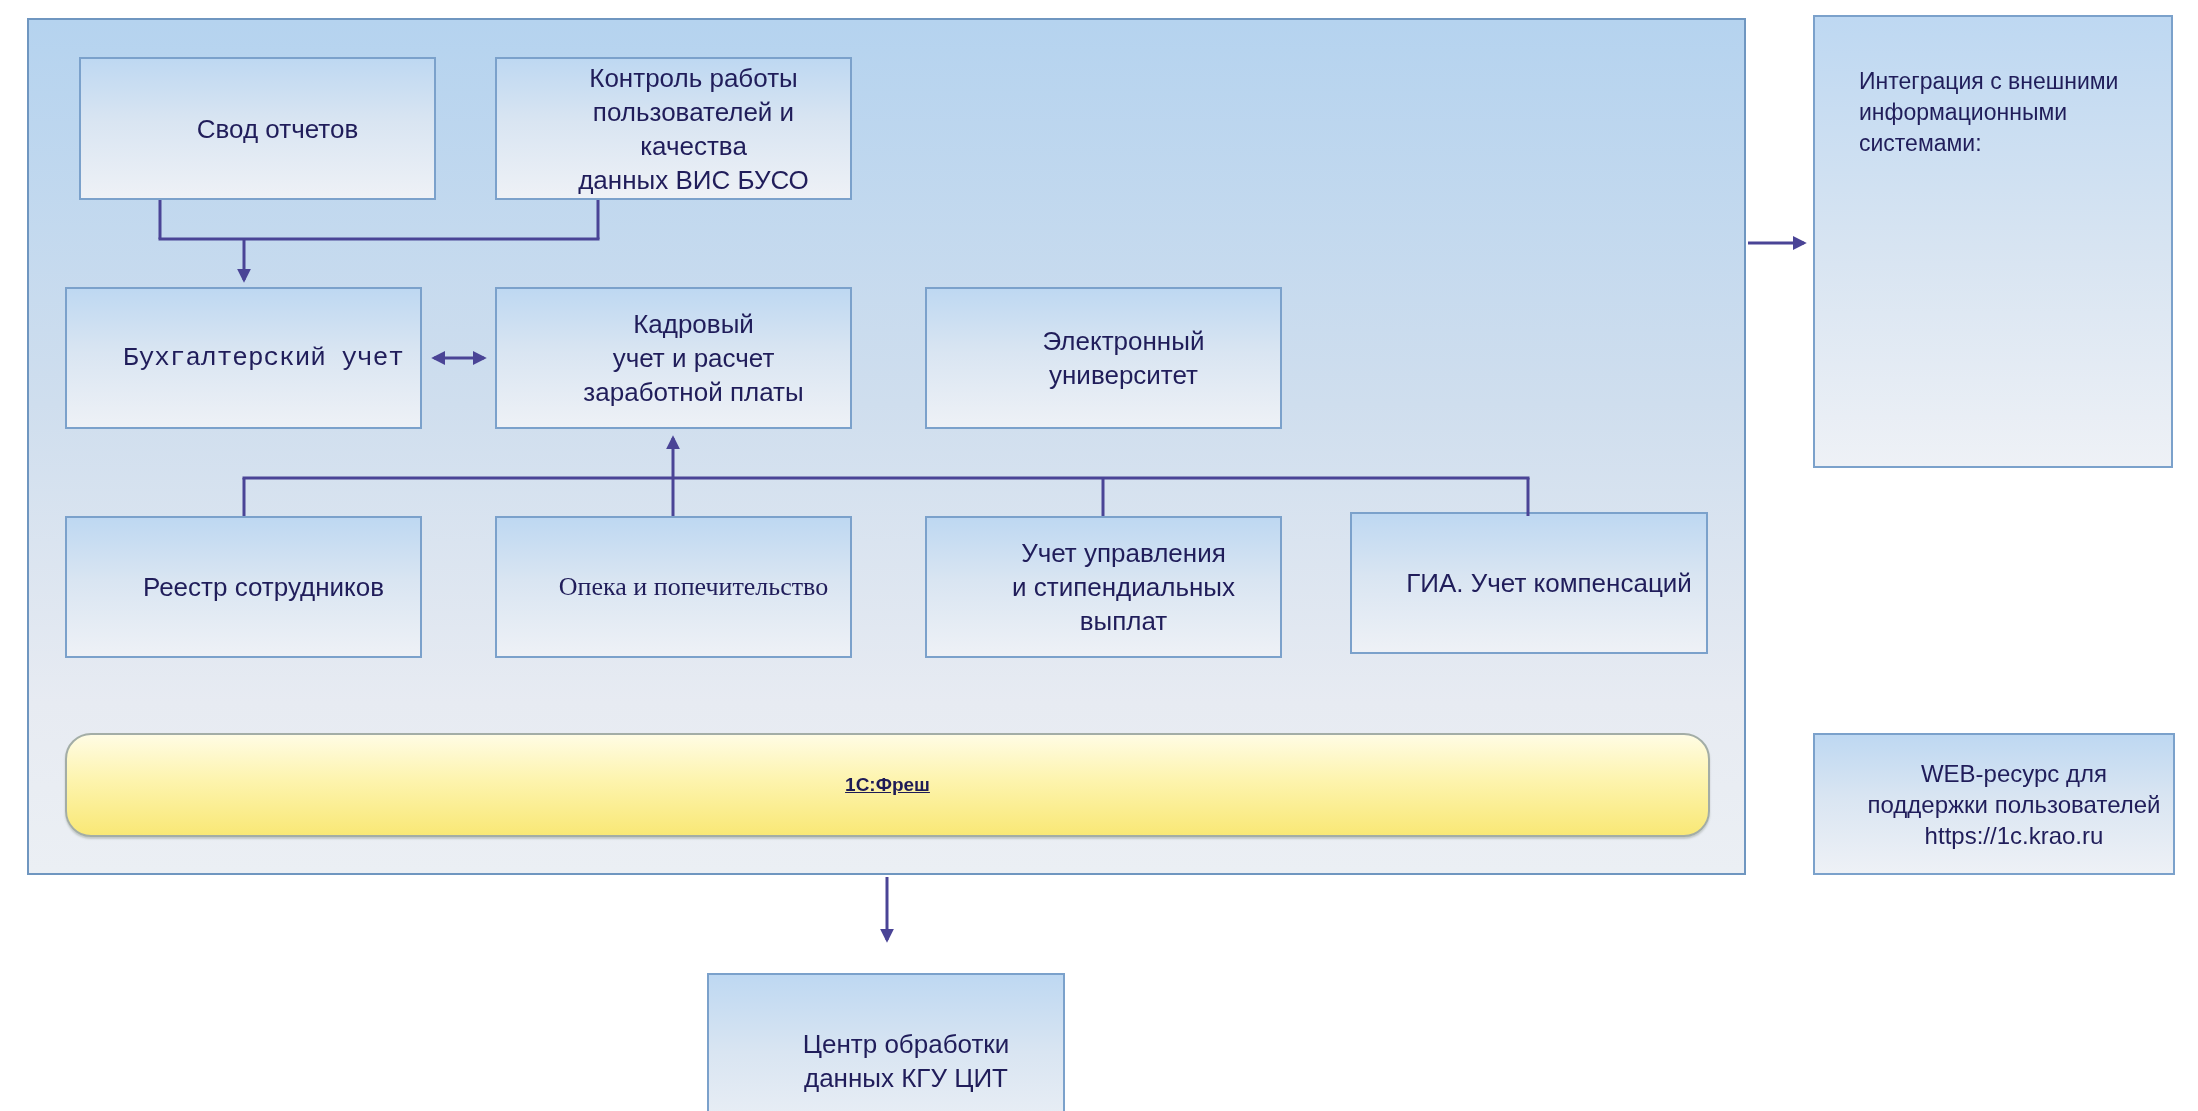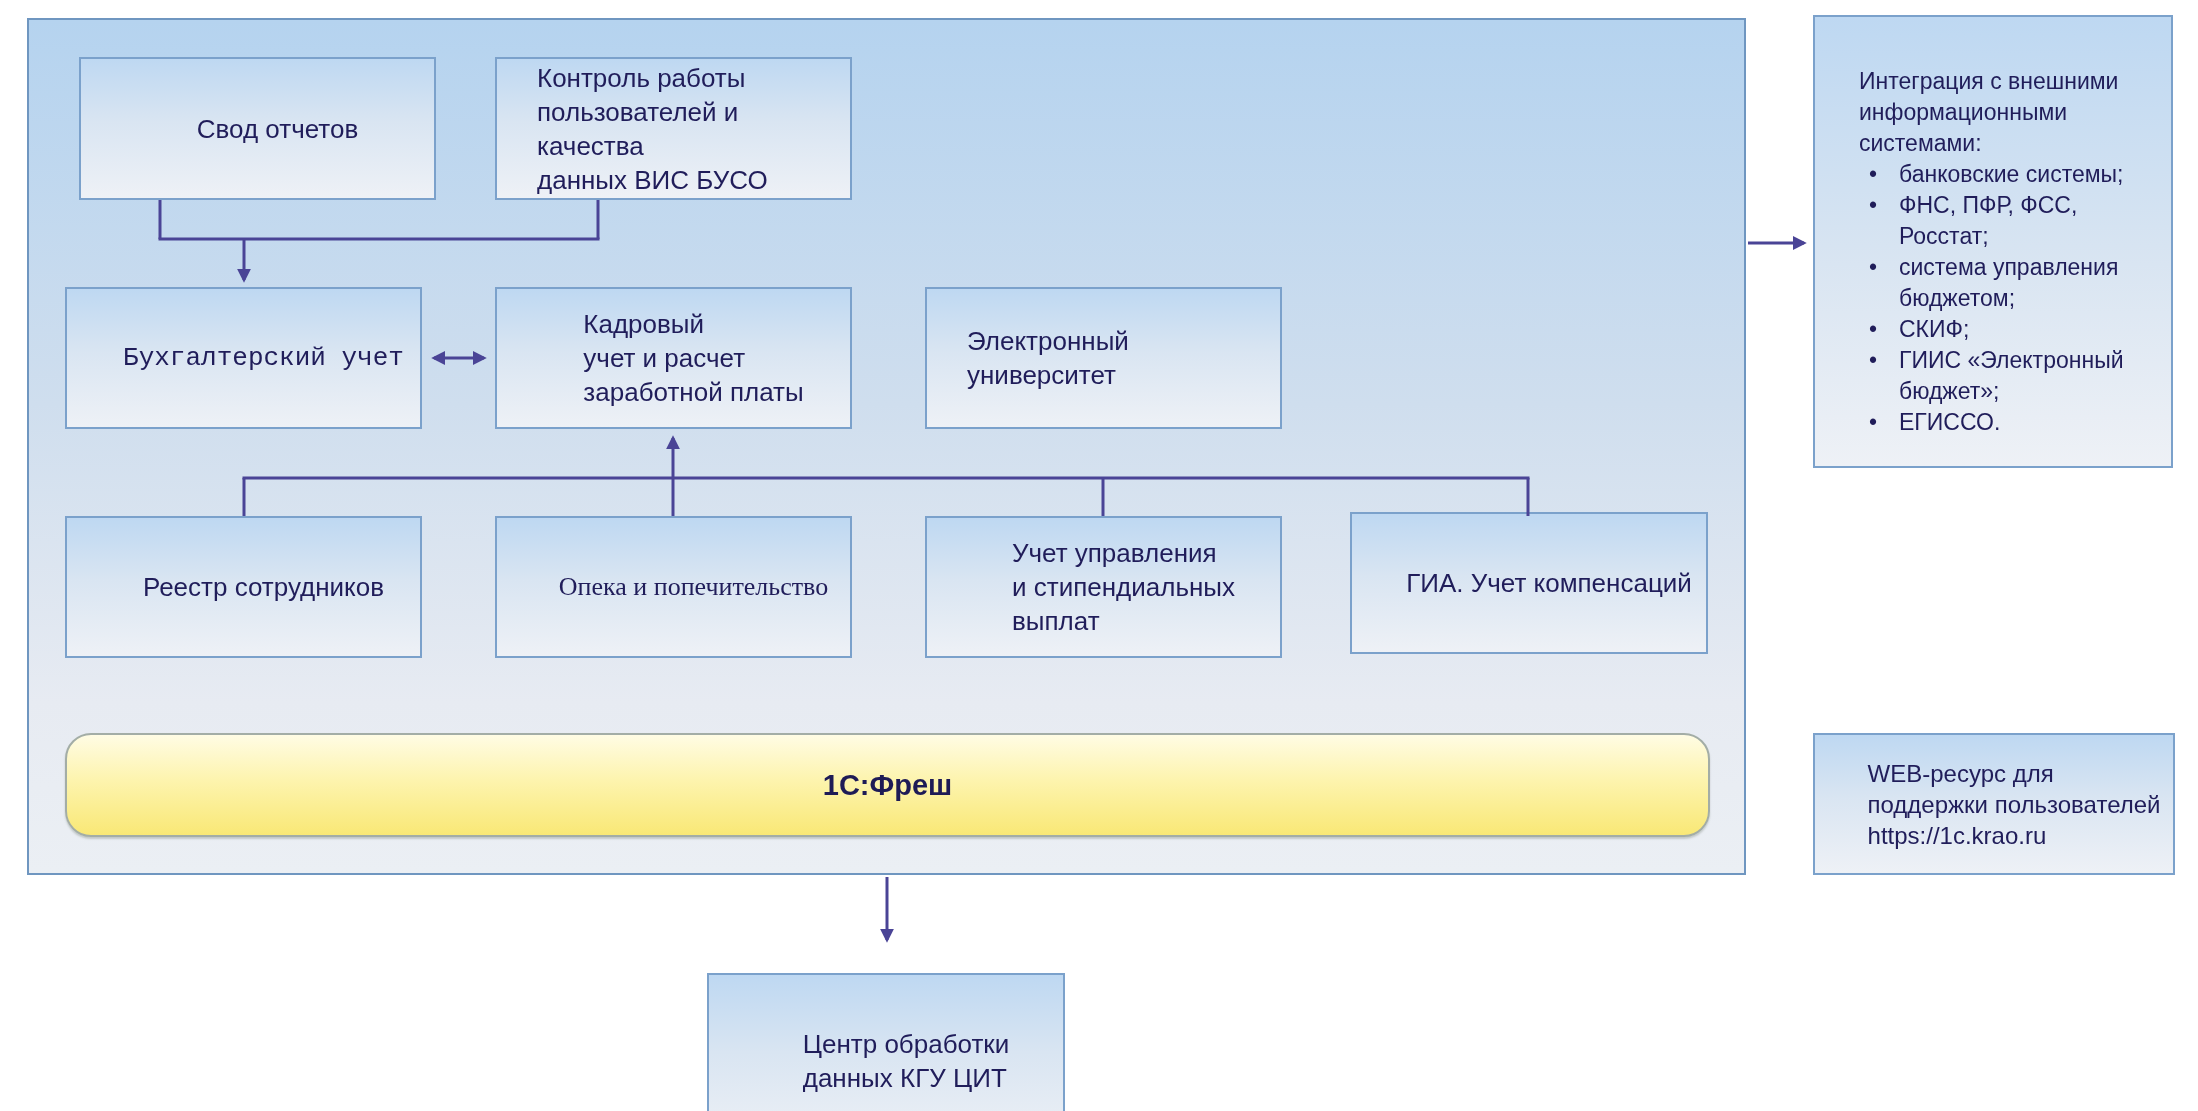"Контроль работы" .node { text-align: left -> center }
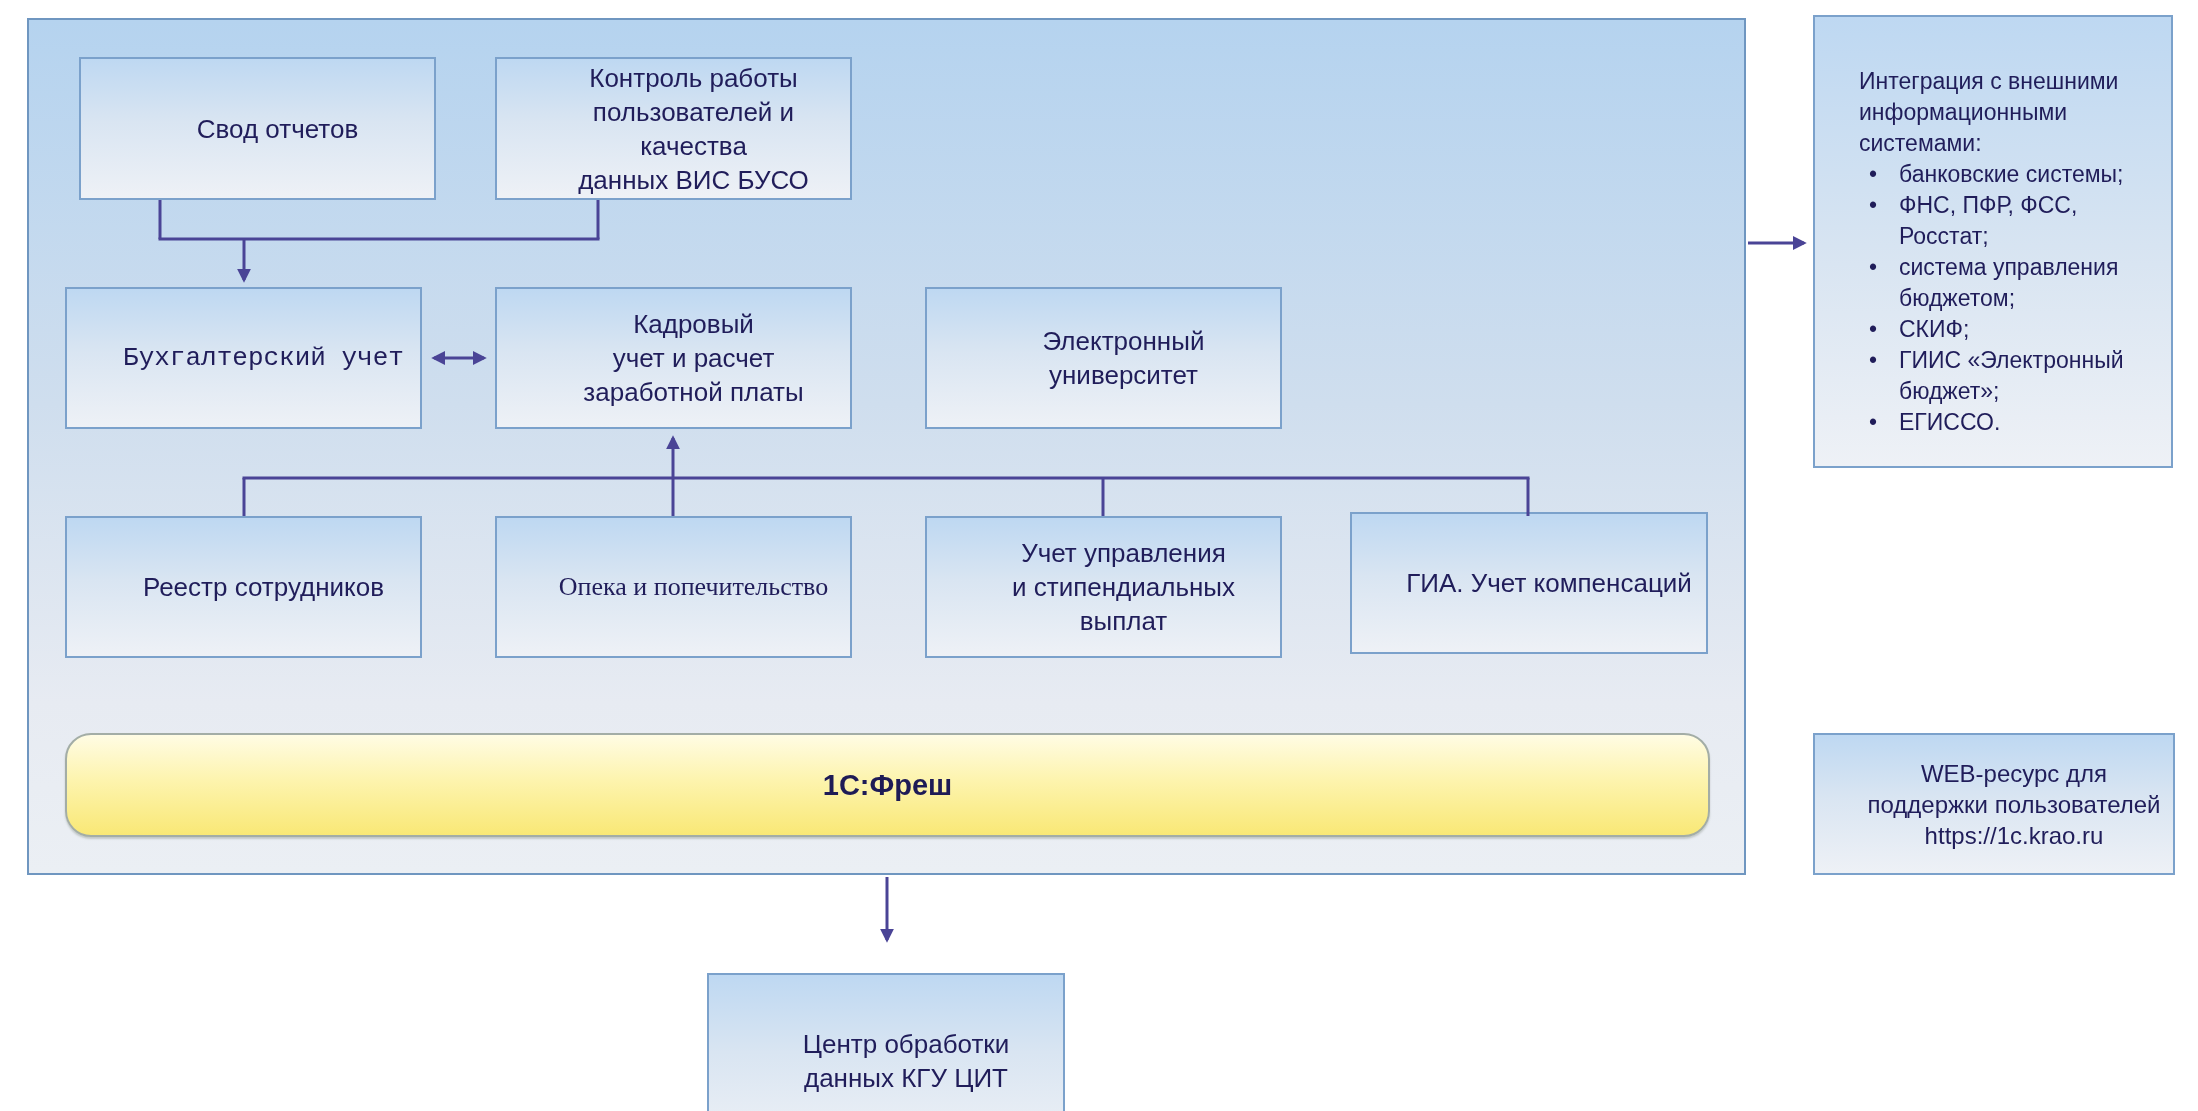"банковские системы;" ul { html: <ul> <li>банковские системы;</li> <li>ФНС, ПФР, ФСС, Росстат;</li> <li>система управления бюджетом;</li> <li>СКИФ;</li> <li>ГИИС «Электронный бюджет»;</li> <li>ЕГИССО.</li> </ul> -> none }
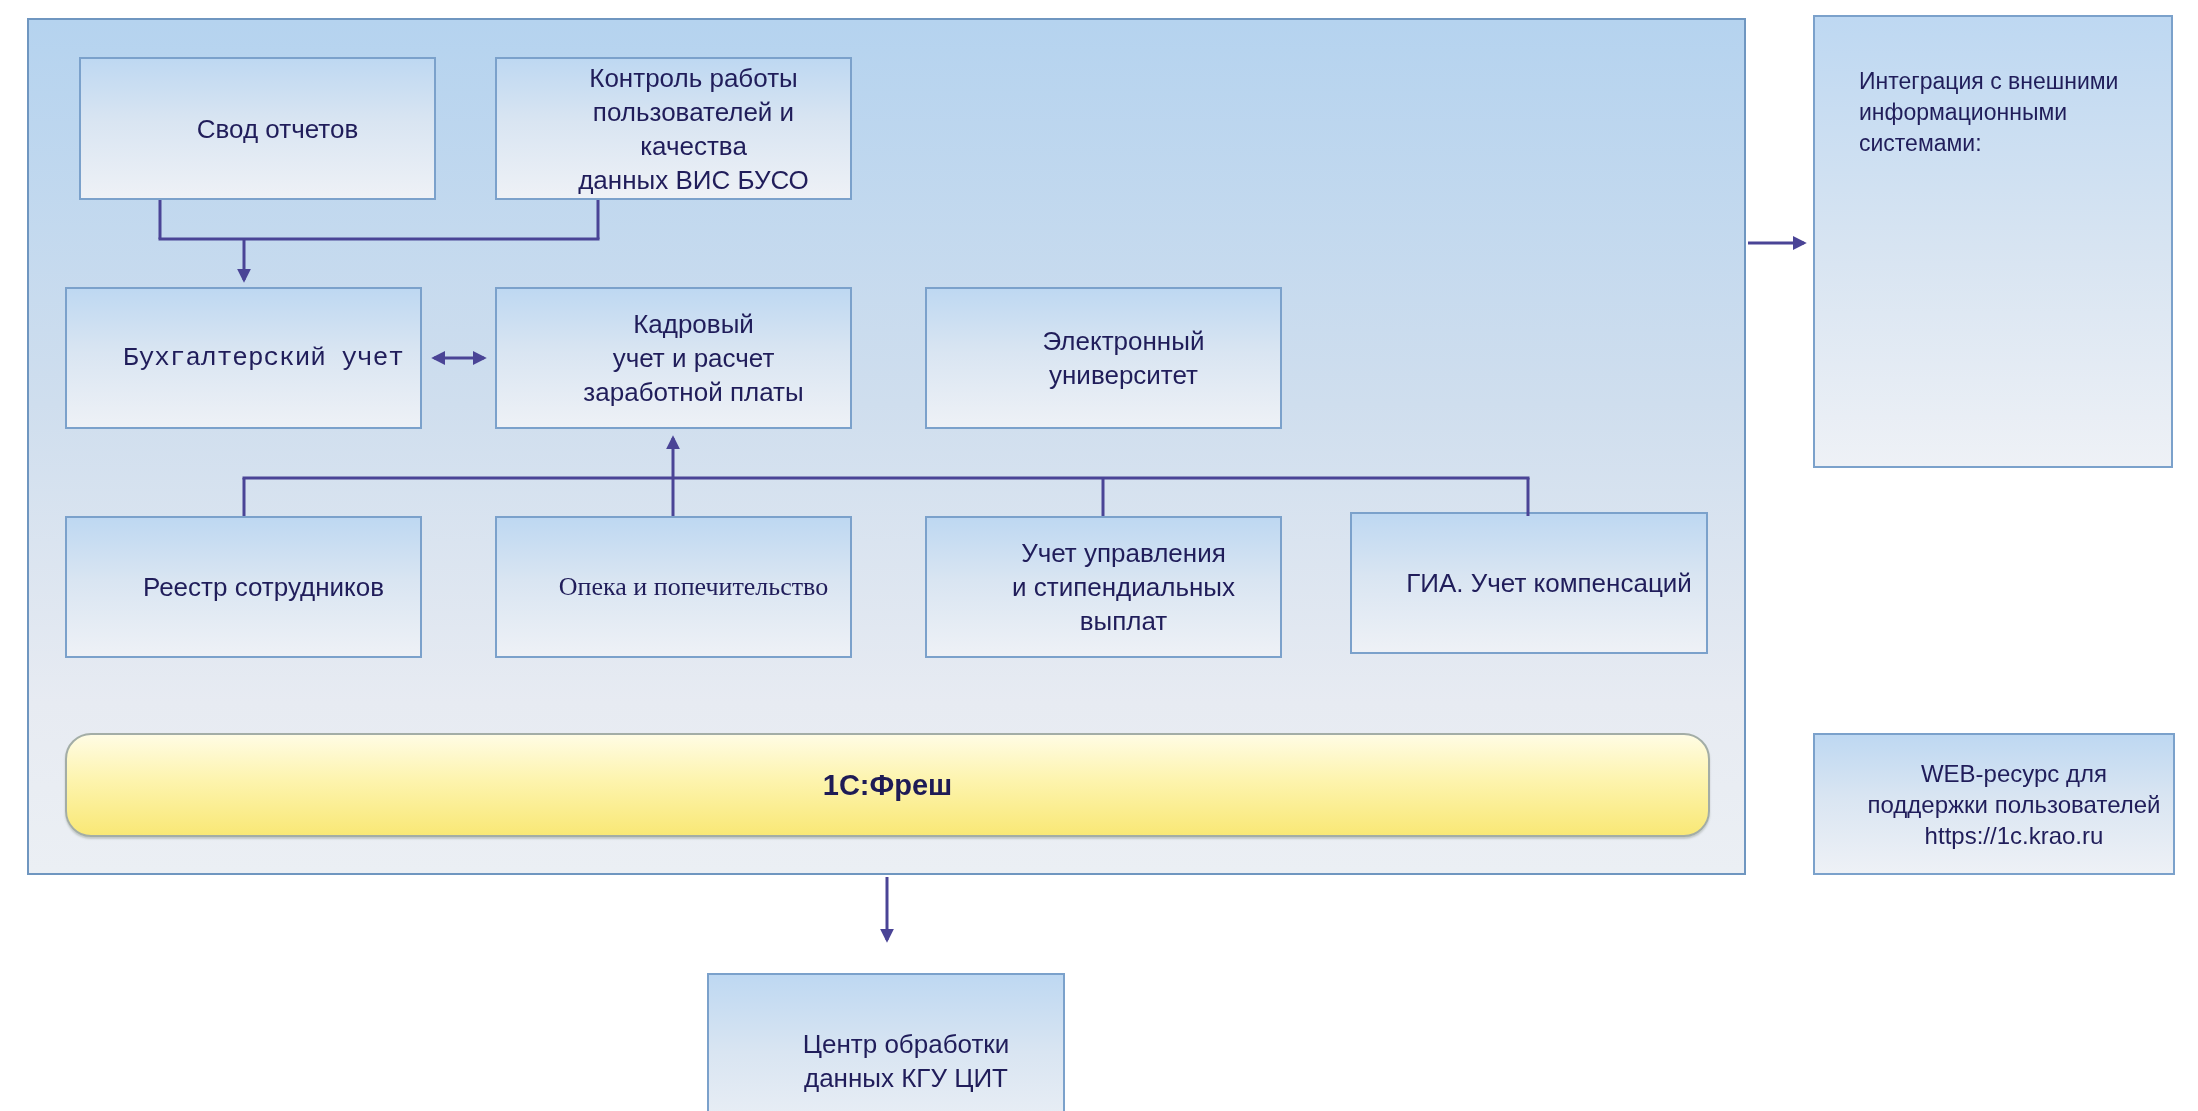"1С:Фреш" .yellow-bar { font-size: 29px -> 19px; text-decoration: none -> underline }
